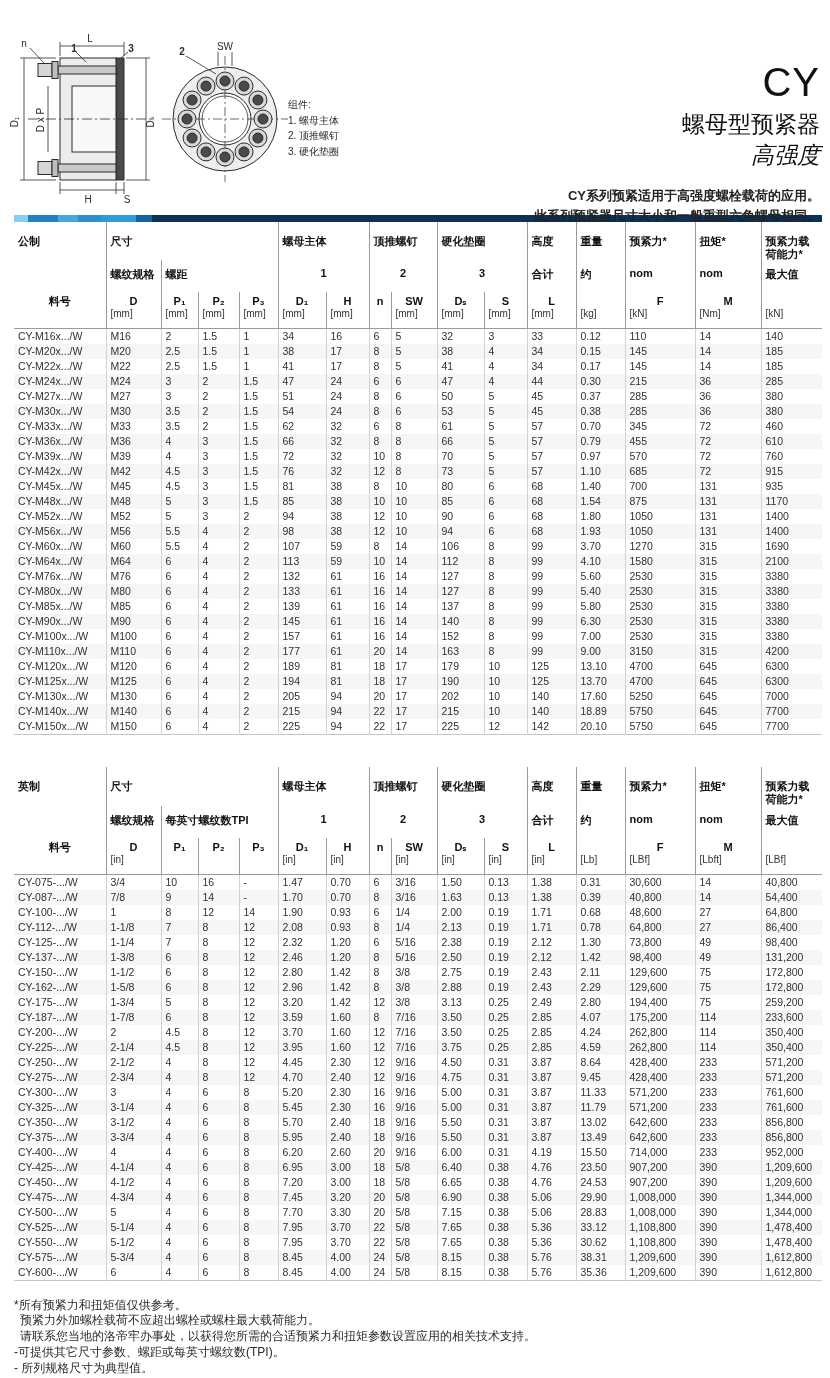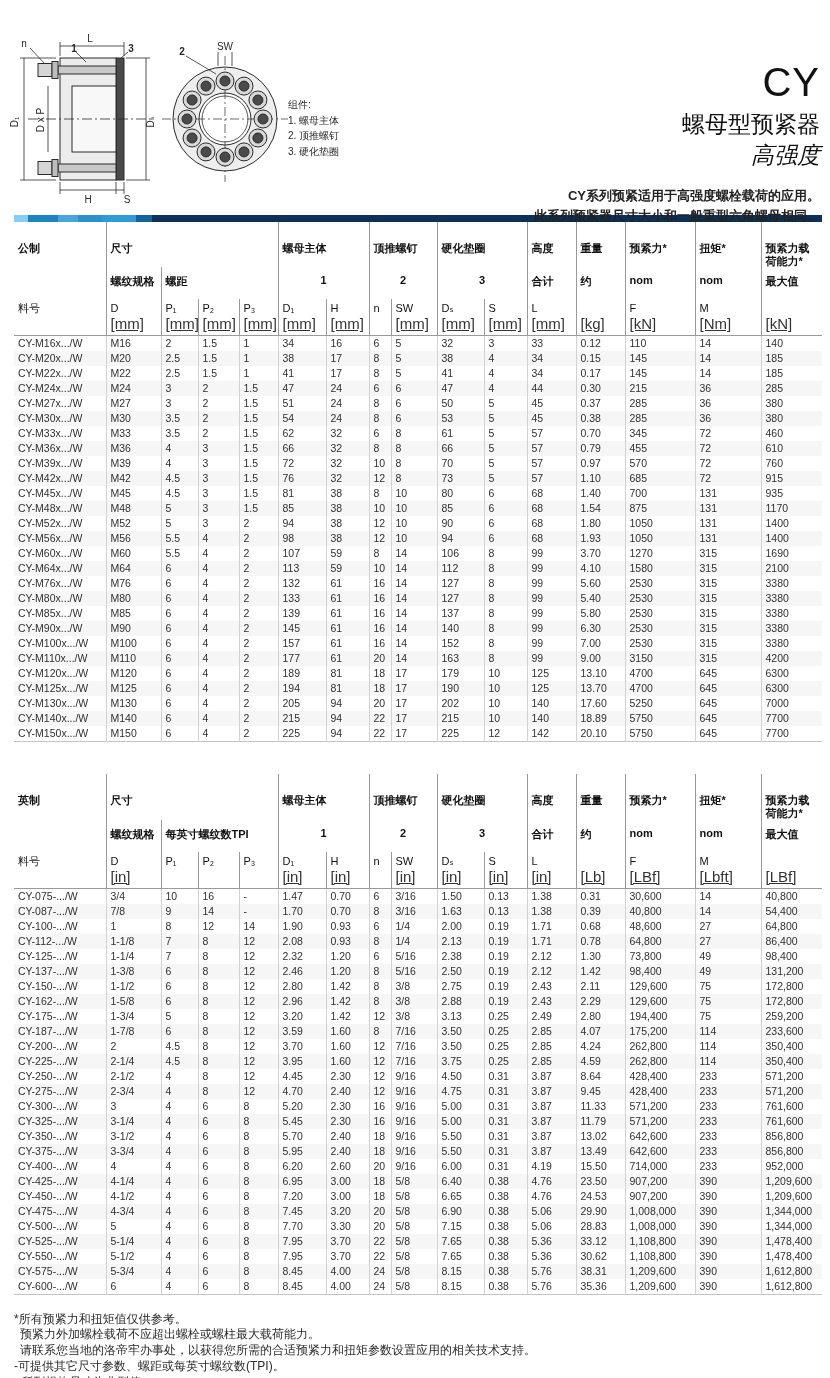"公制" .tbl tr.group th { padding-top: 20px -> 13px }
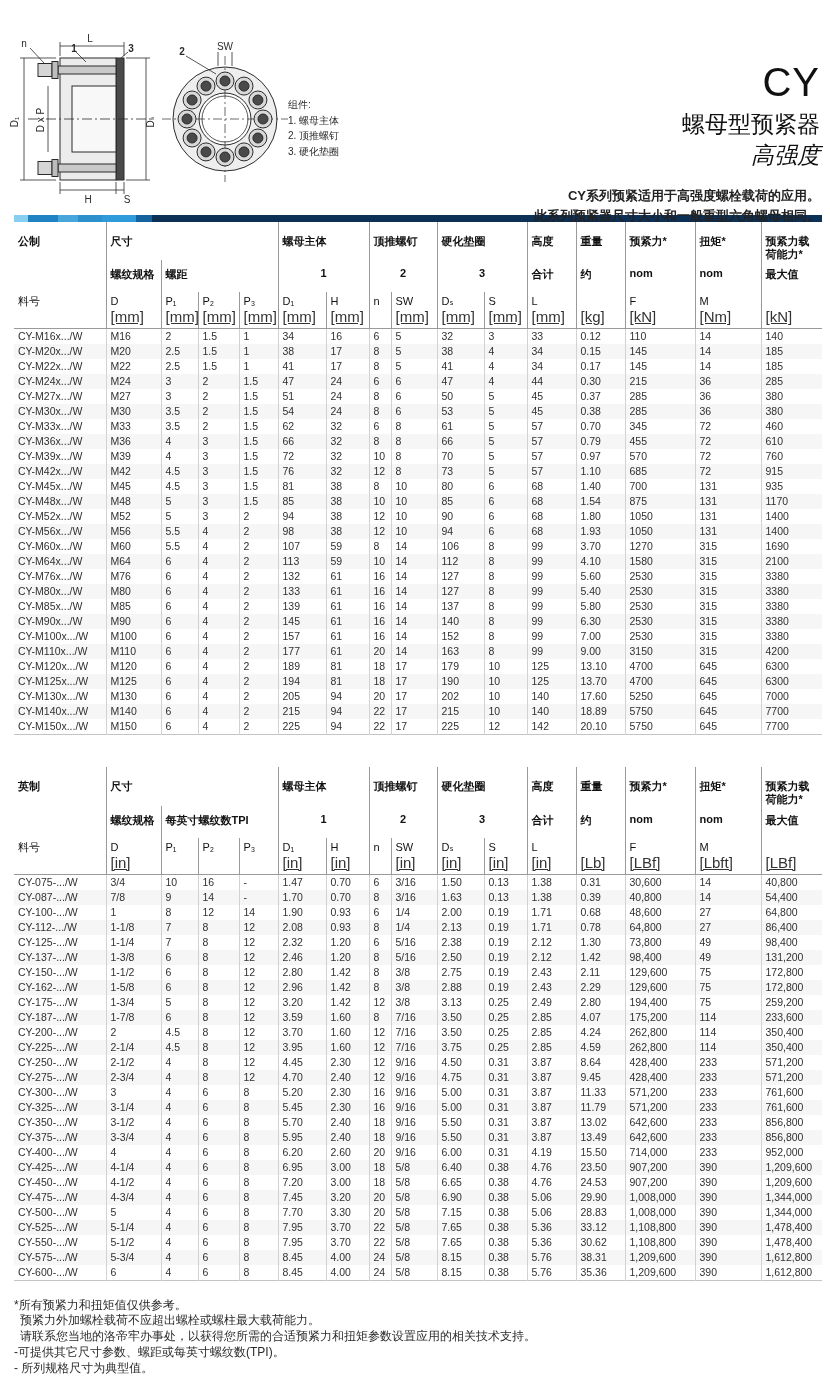"料号" .tbl tr.cols .lbl { font-weight: 400 -> 700; text-align: none -> center }
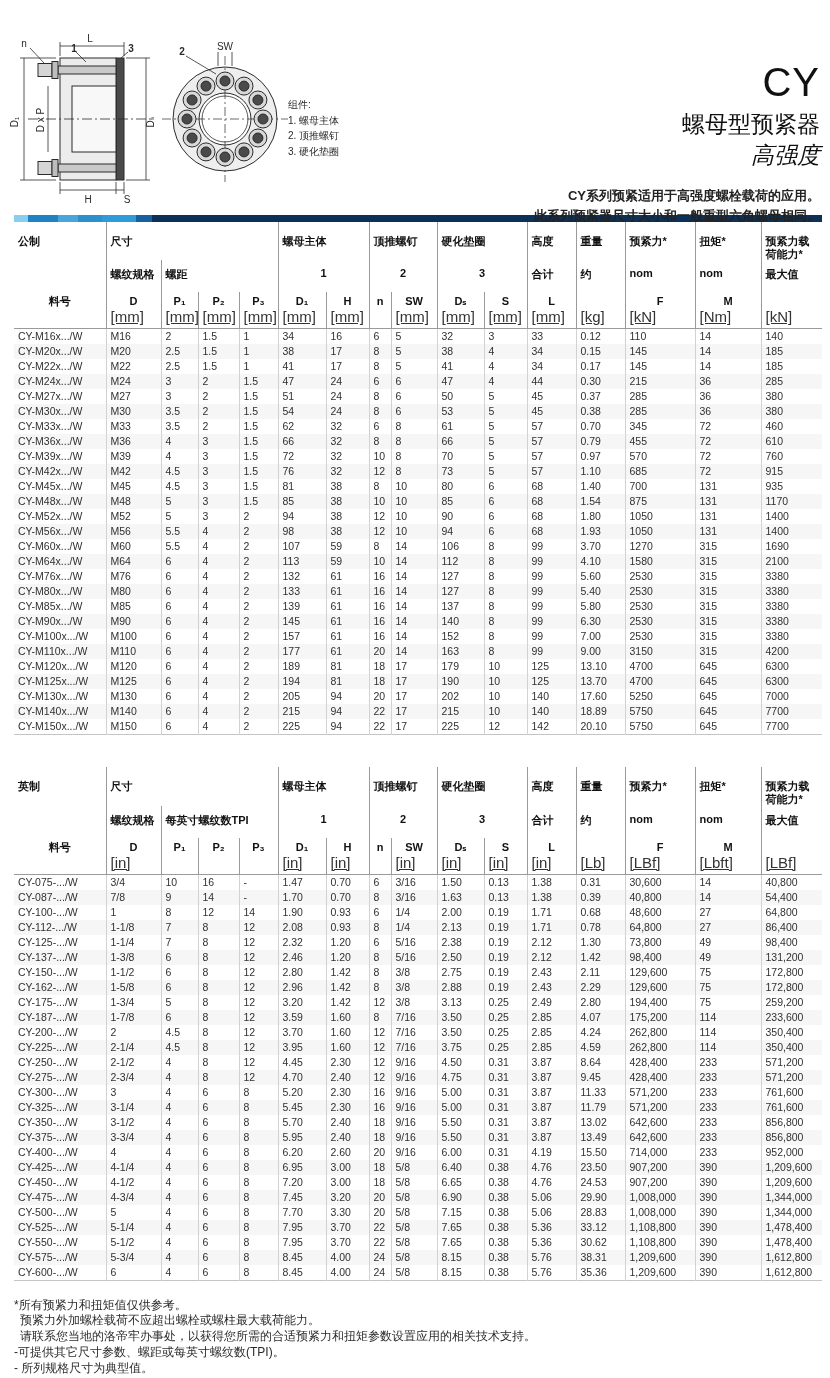"[mm]" .tbl tr.cols .unit { font-size: 15px -> 10px; text-decoration: underline -> none }
